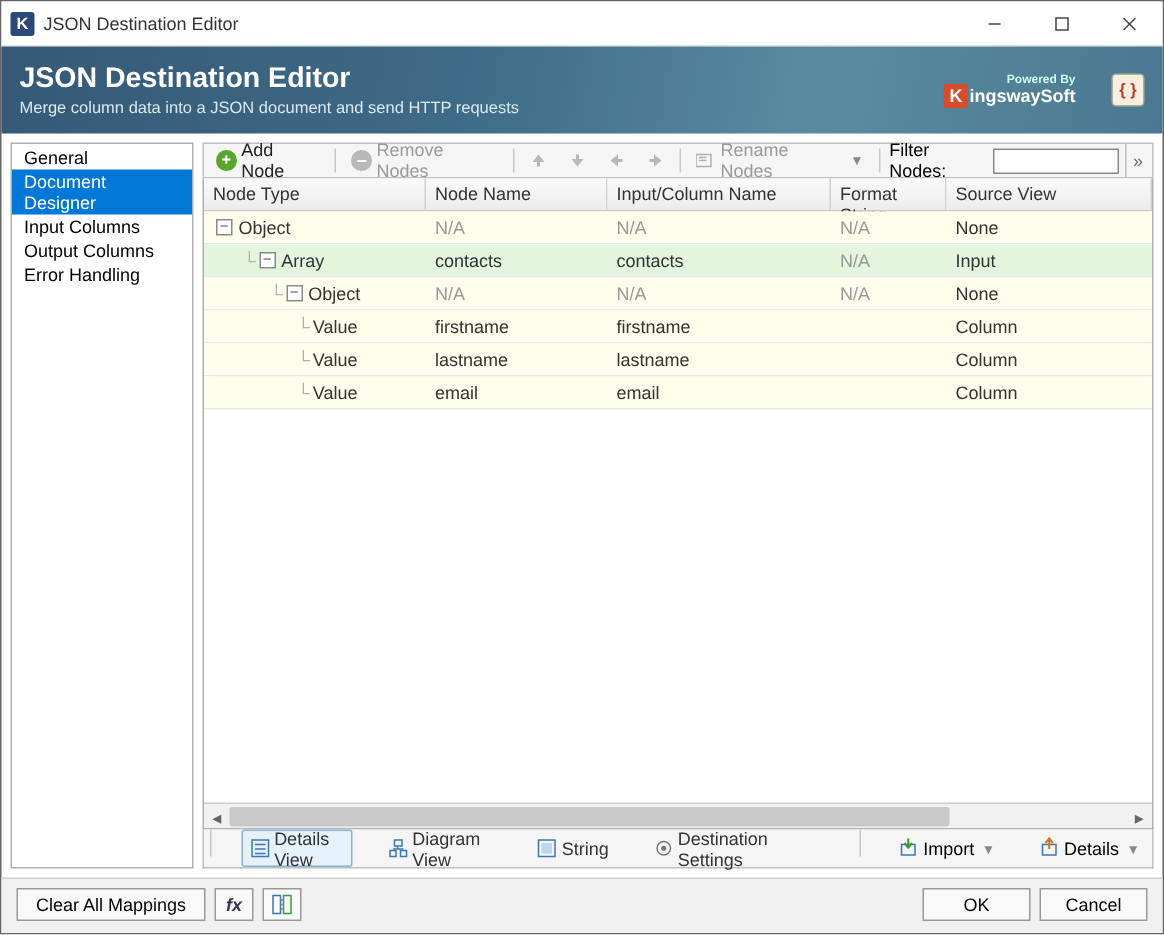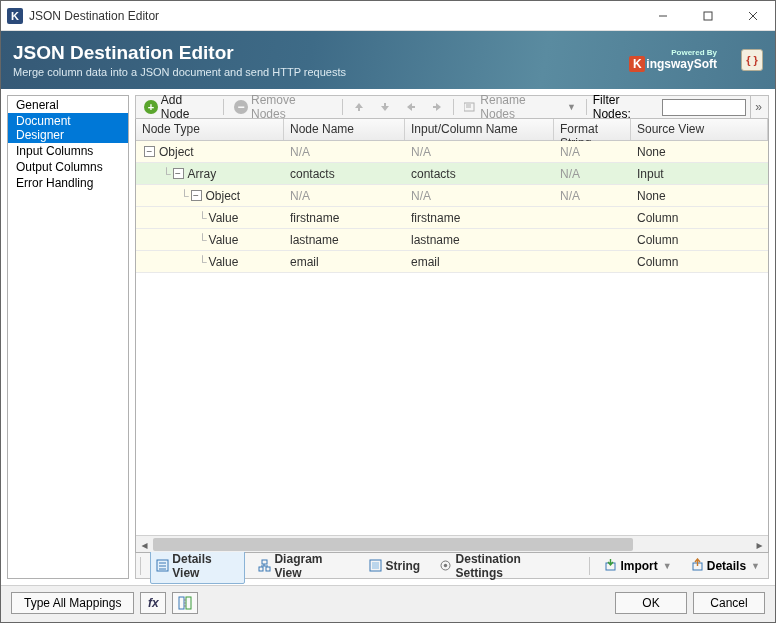"Details View" .viewtabs { align-items: center -> none; font-weight: bold -> none; gap: 7px -> 18px }
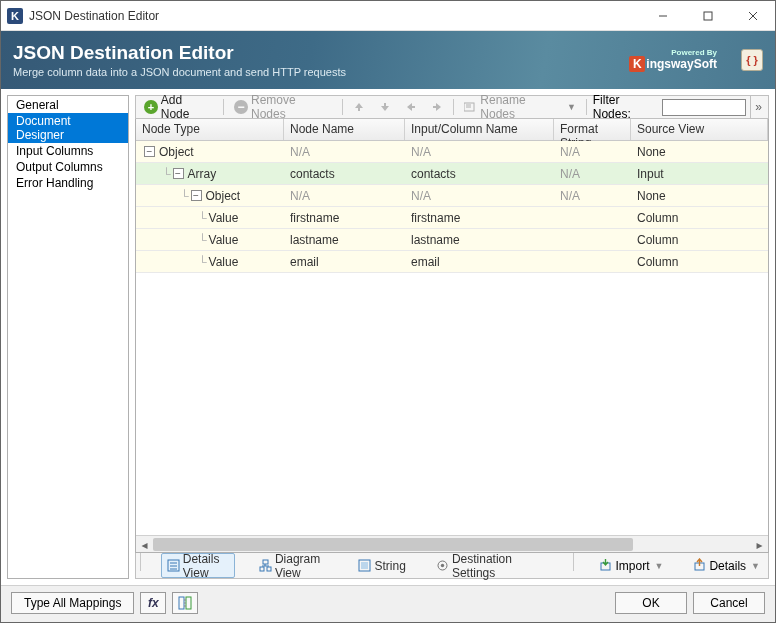"Type All Mappings" button.btn { text: Type -> Clear }
